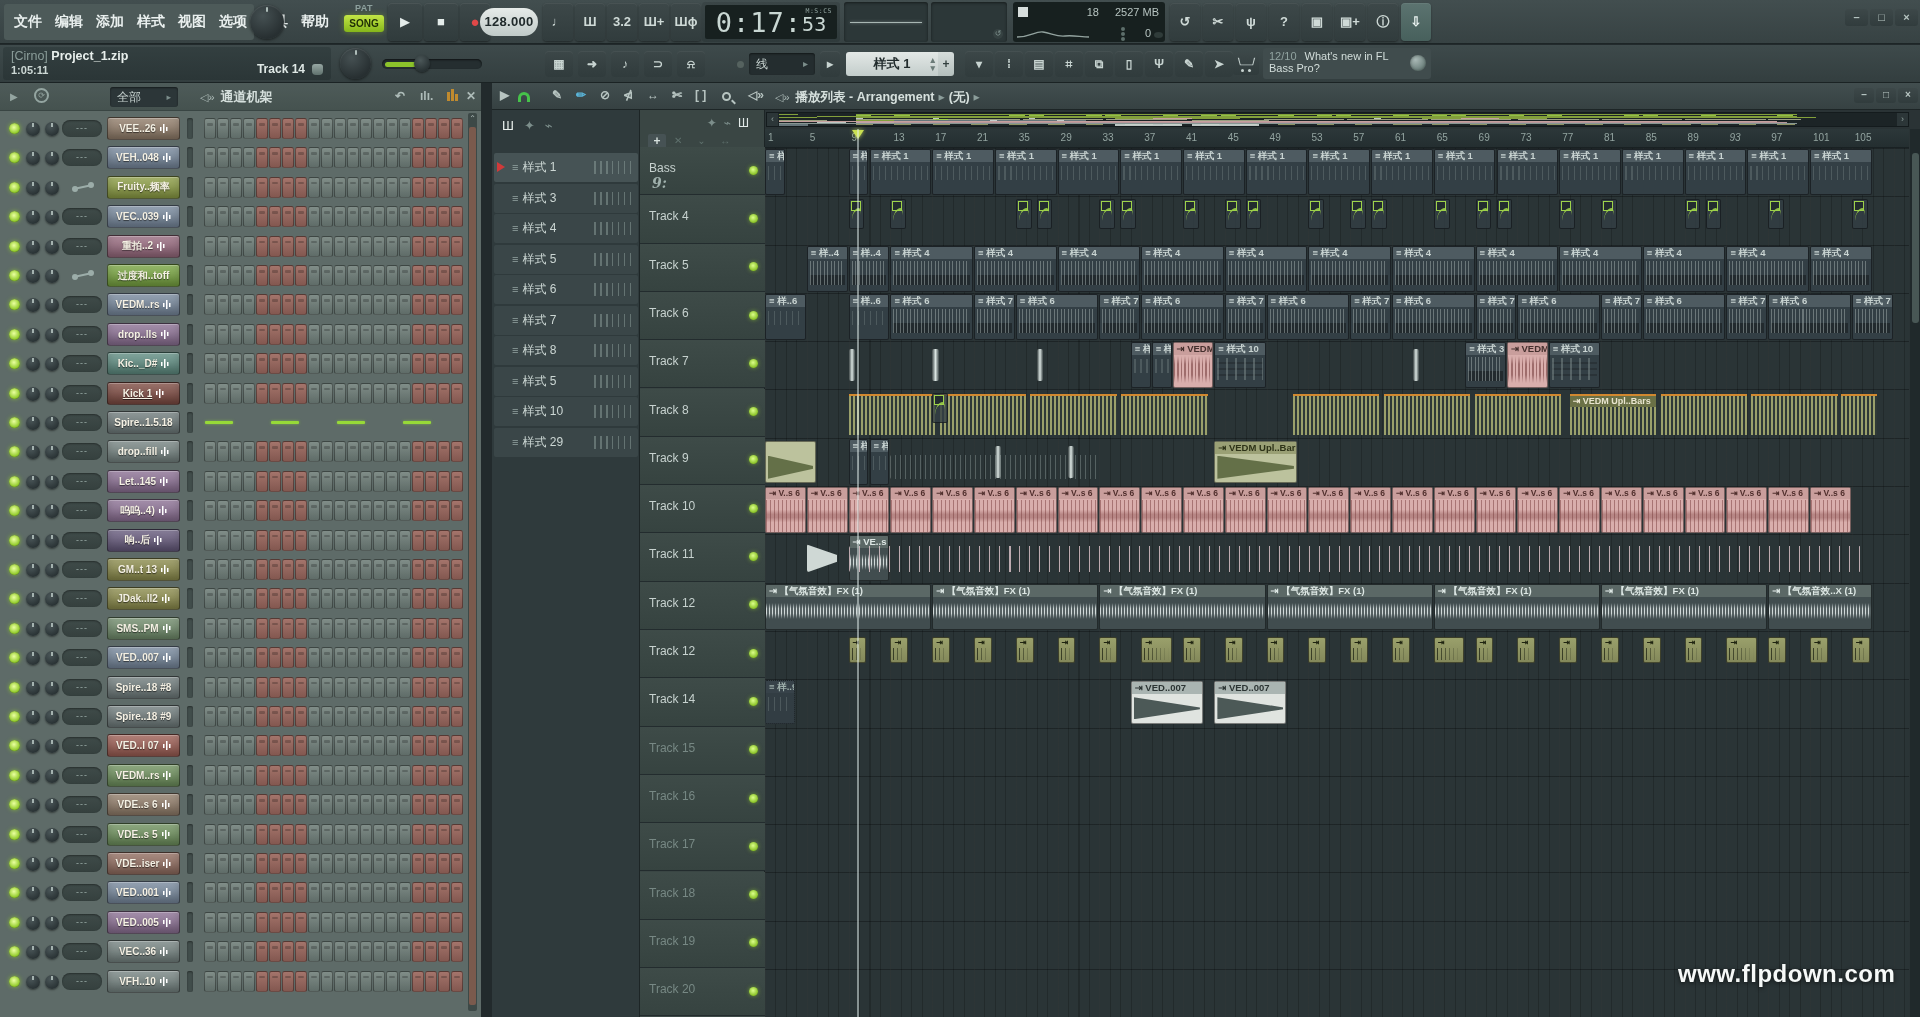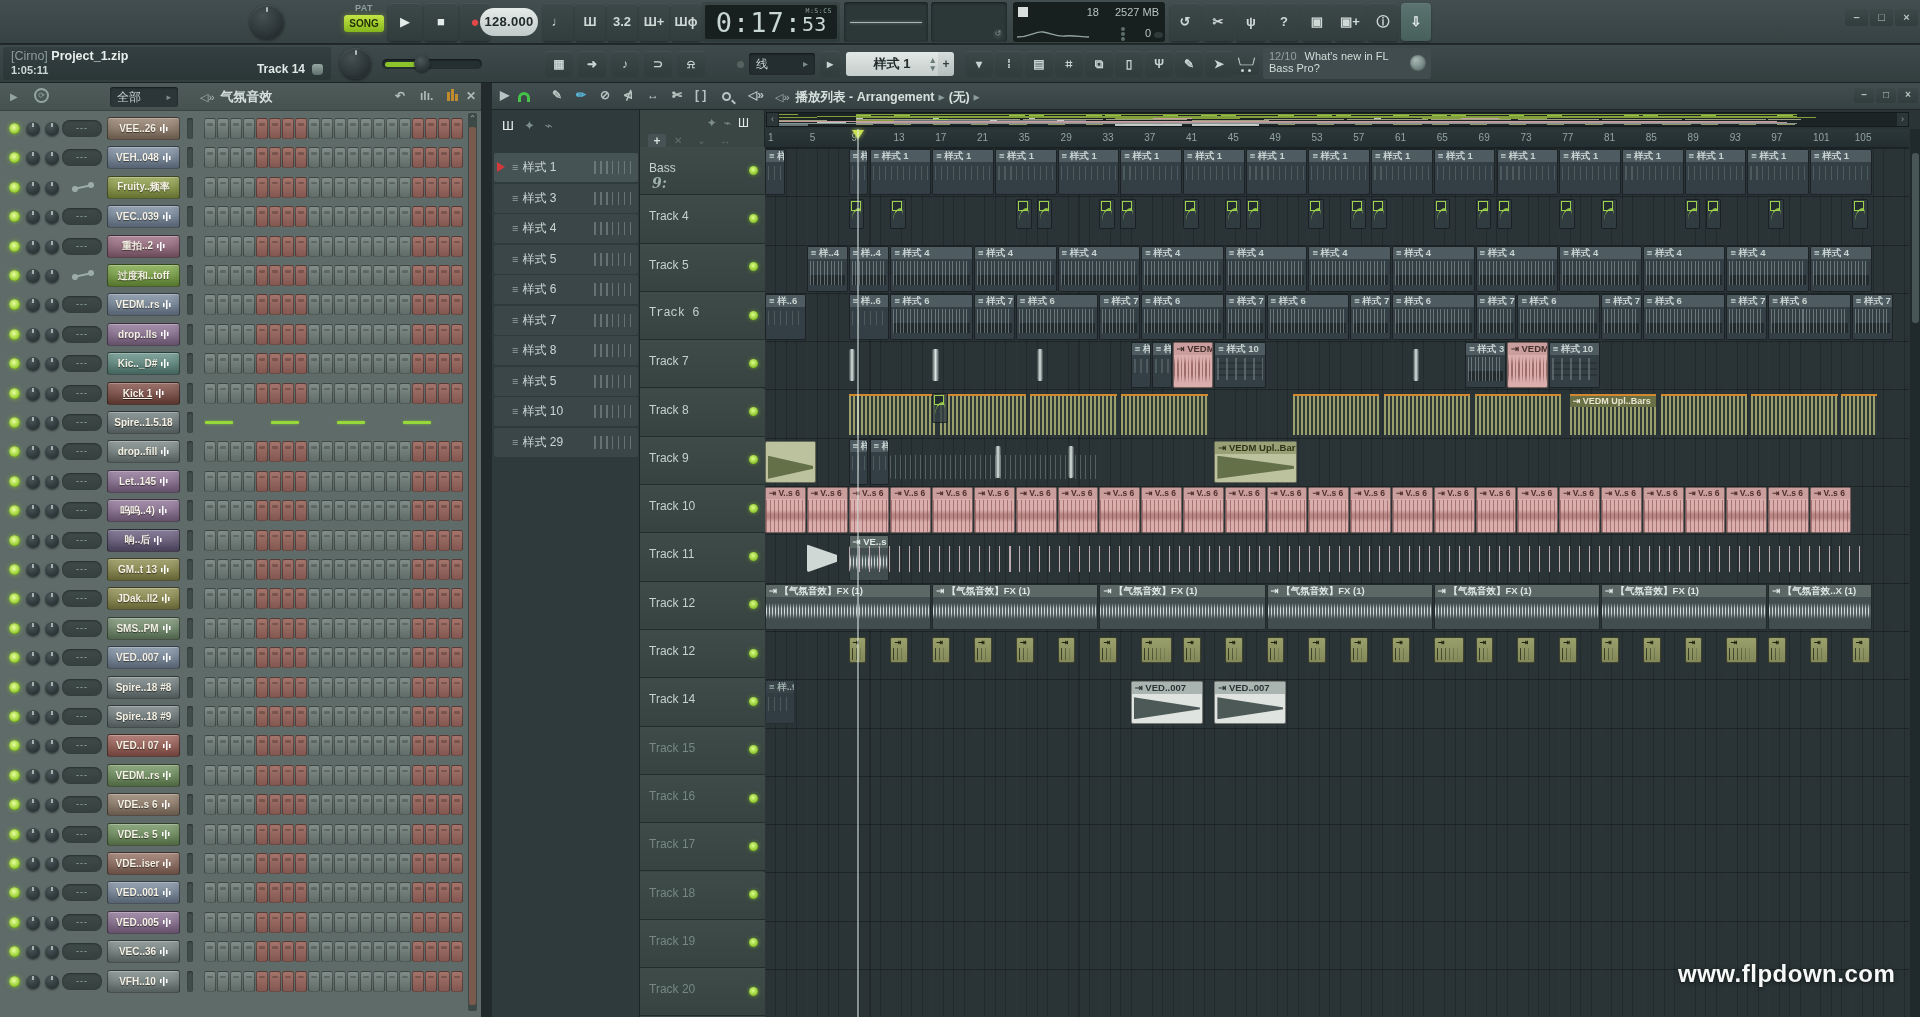"文件" div.menubox { html: none -> <div> <span>文件</span> <span>编辑</span> <span>添加</span> <span>样式</span> <span>视图</span> <span>选项</span> <span>工具</span> <span>帮助</span> </div> }
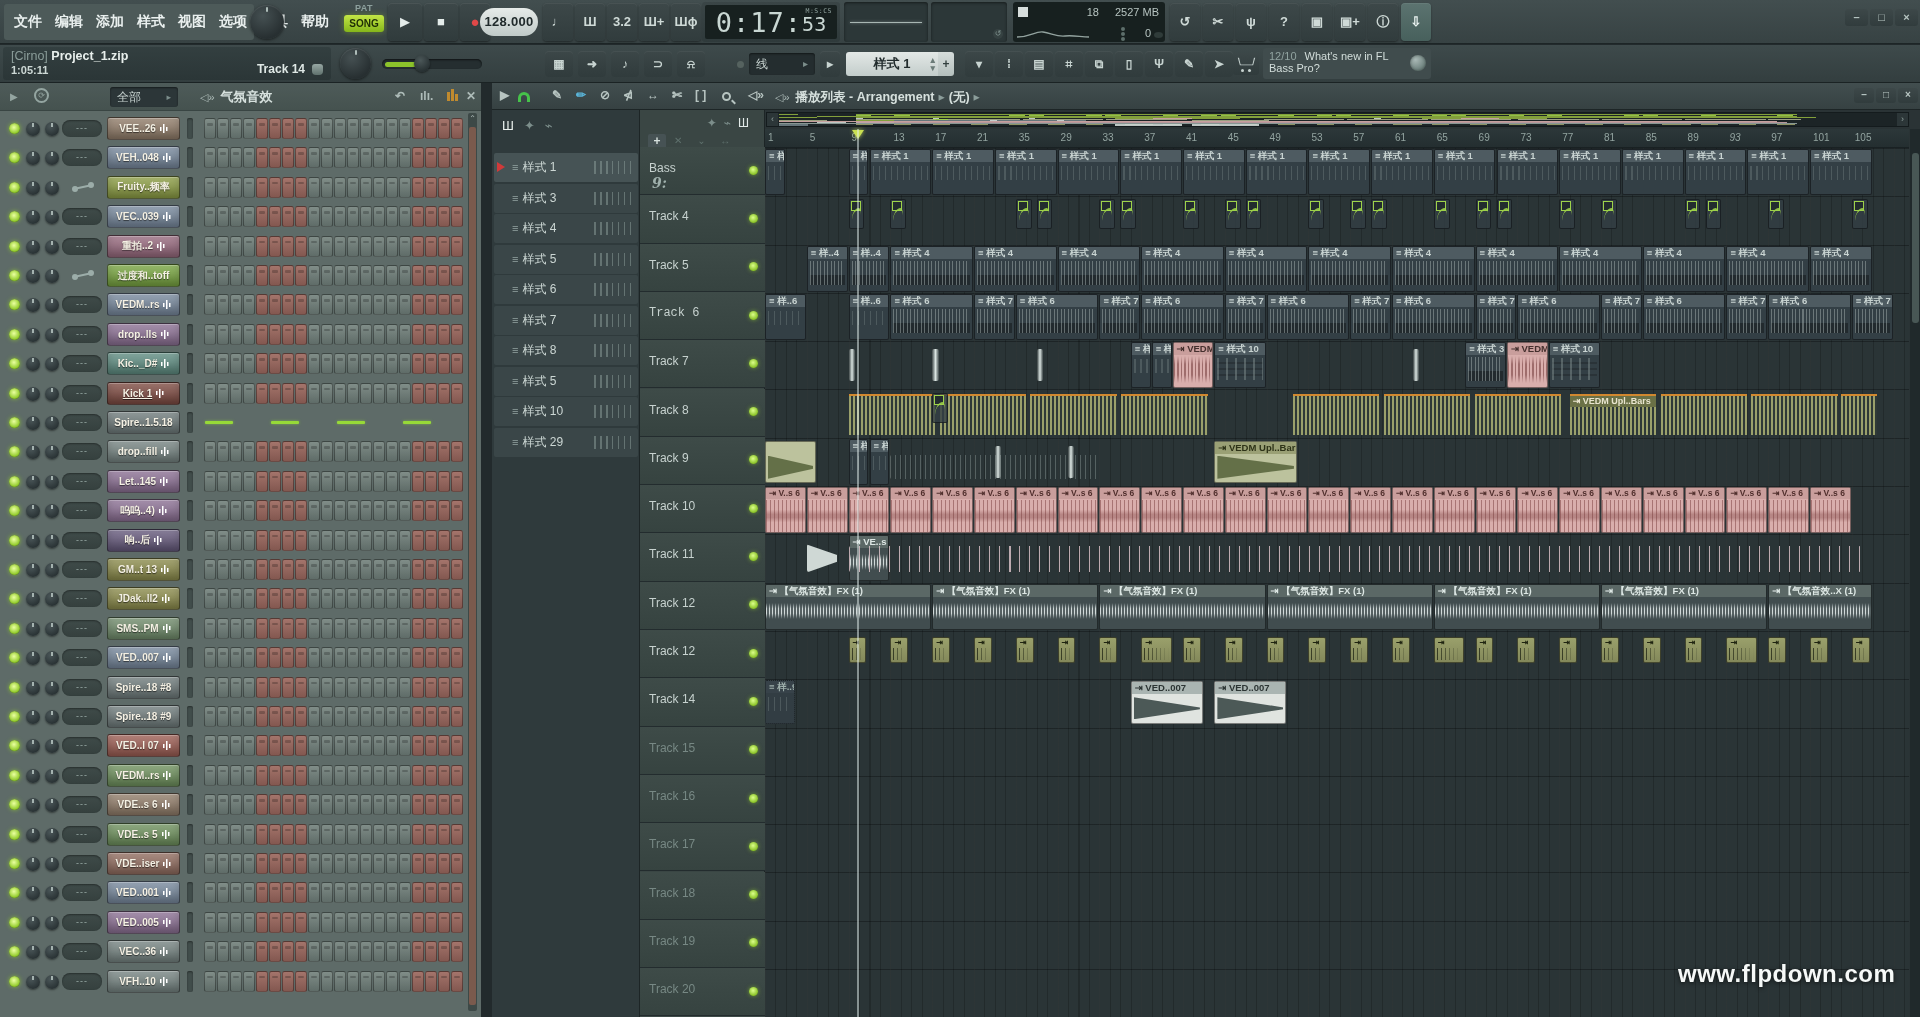"气氛音效" span { text: 气氛音效 -> 通道机架 }
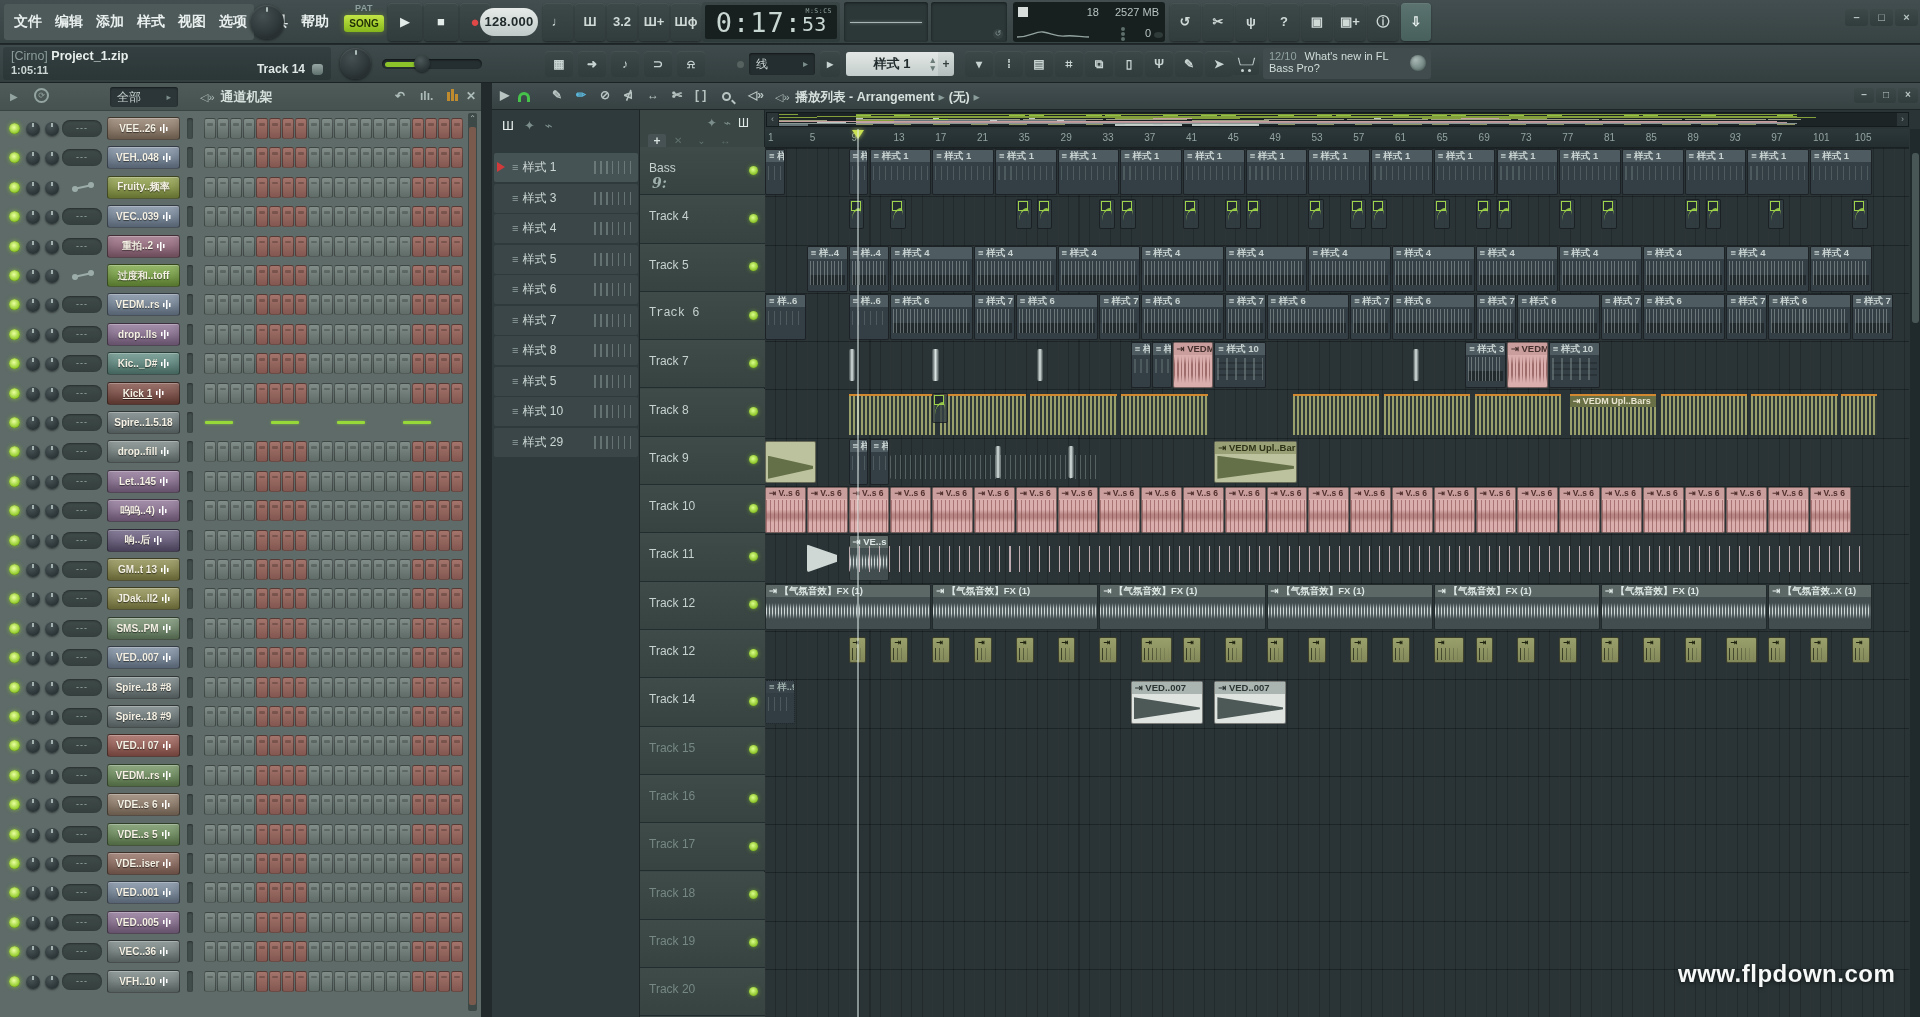"Track 6" div.trk { font-family: Liberation Mono, monospace -> none }
